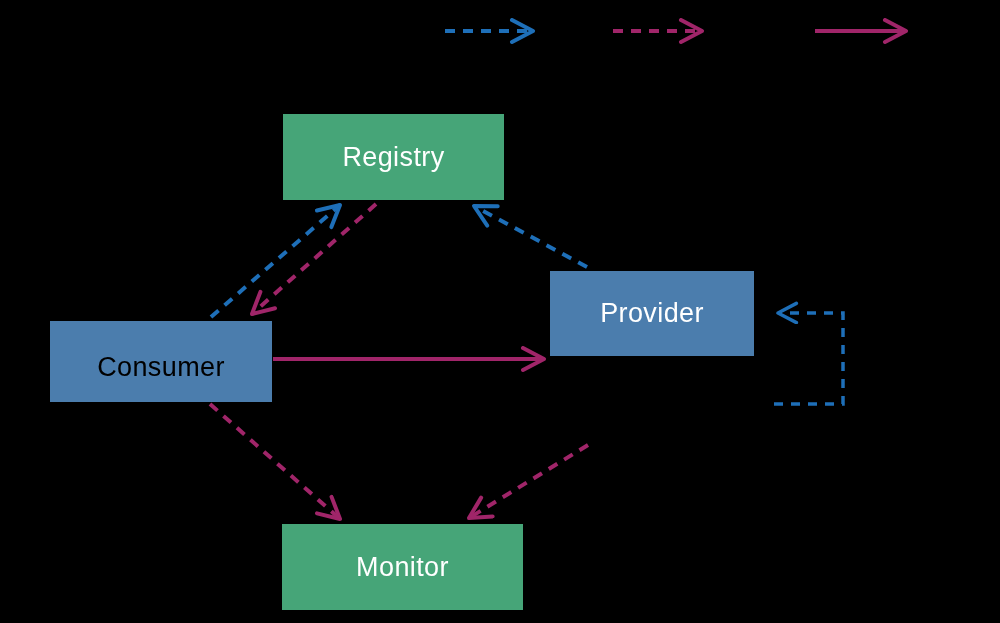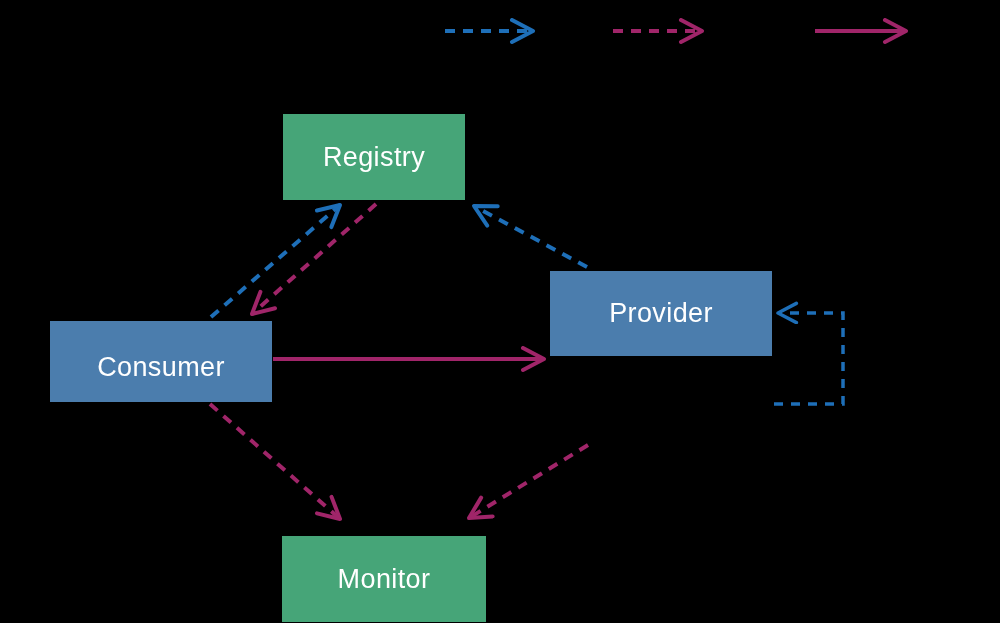"Registry" .node-registry { width: 182px -> 221px }
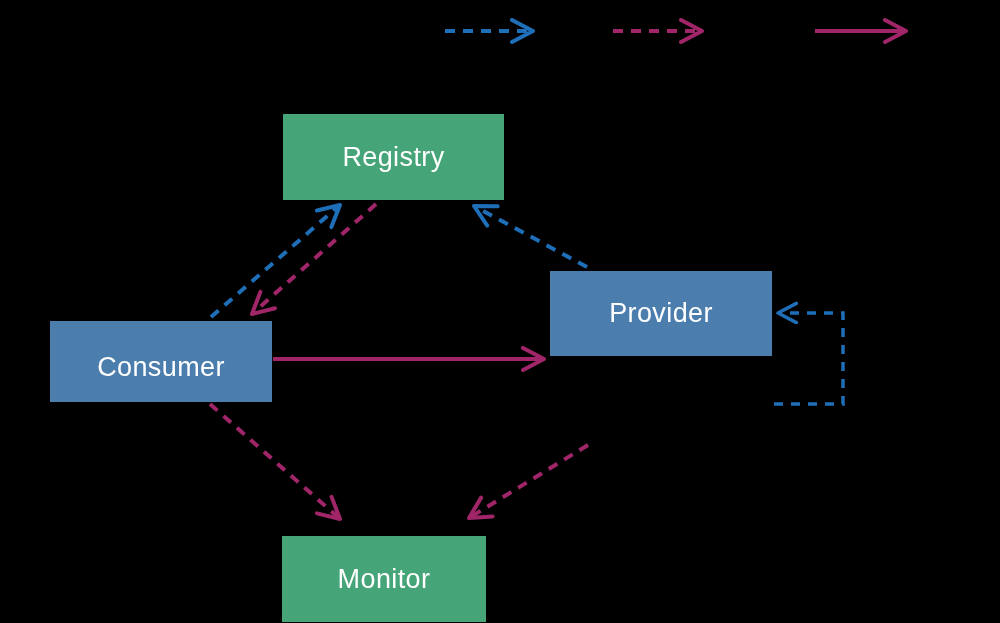"Provider" .node-provider { width: 222px -> 204px }
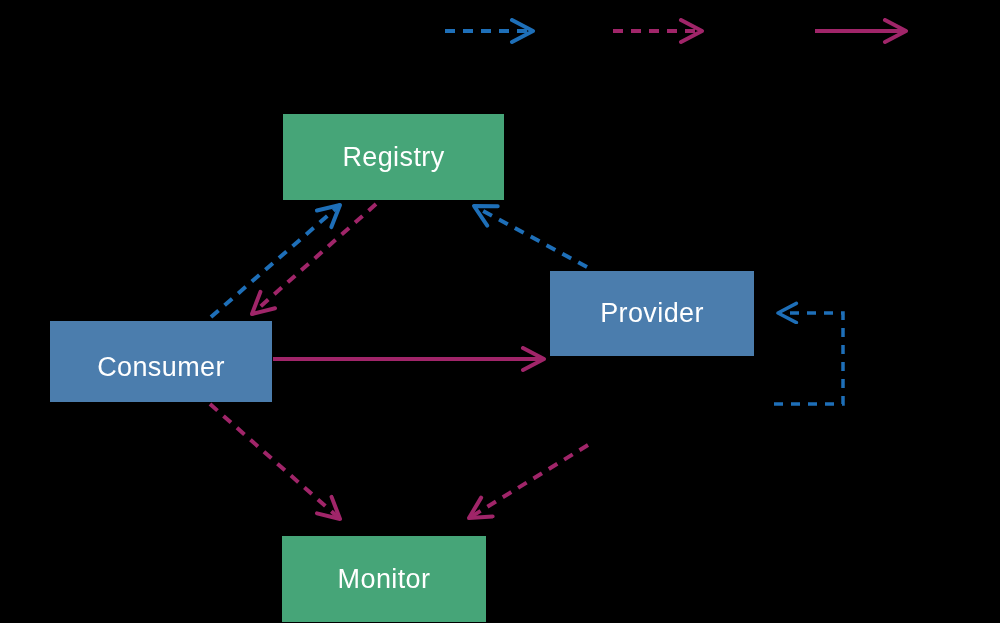"Consumer" span { color: #ffffff -> #000000 }
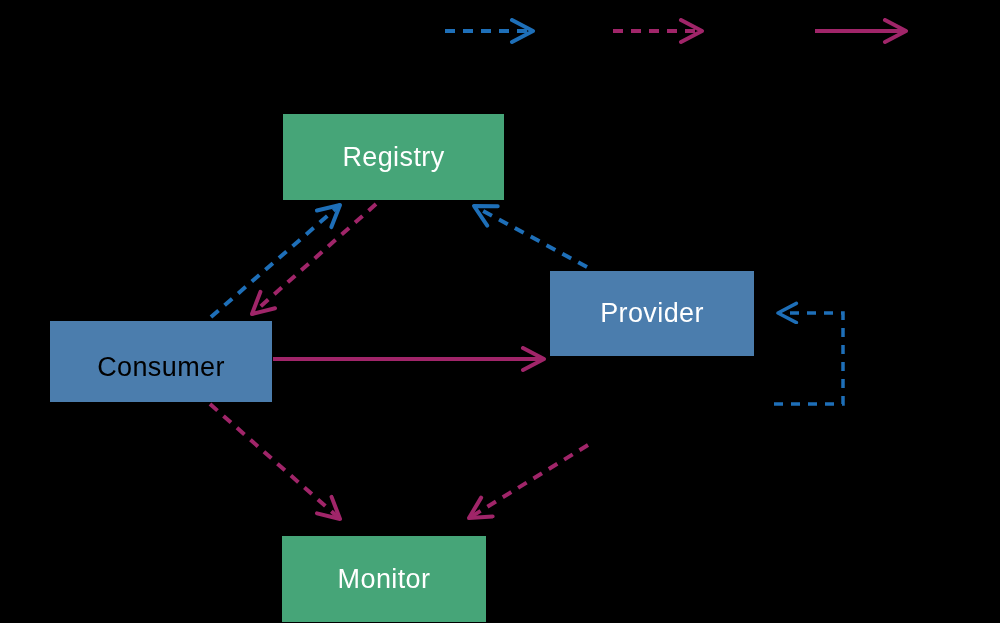"Monitor" .node-monitor { top: 536px -> 524px; width: 204px -> 241px }
